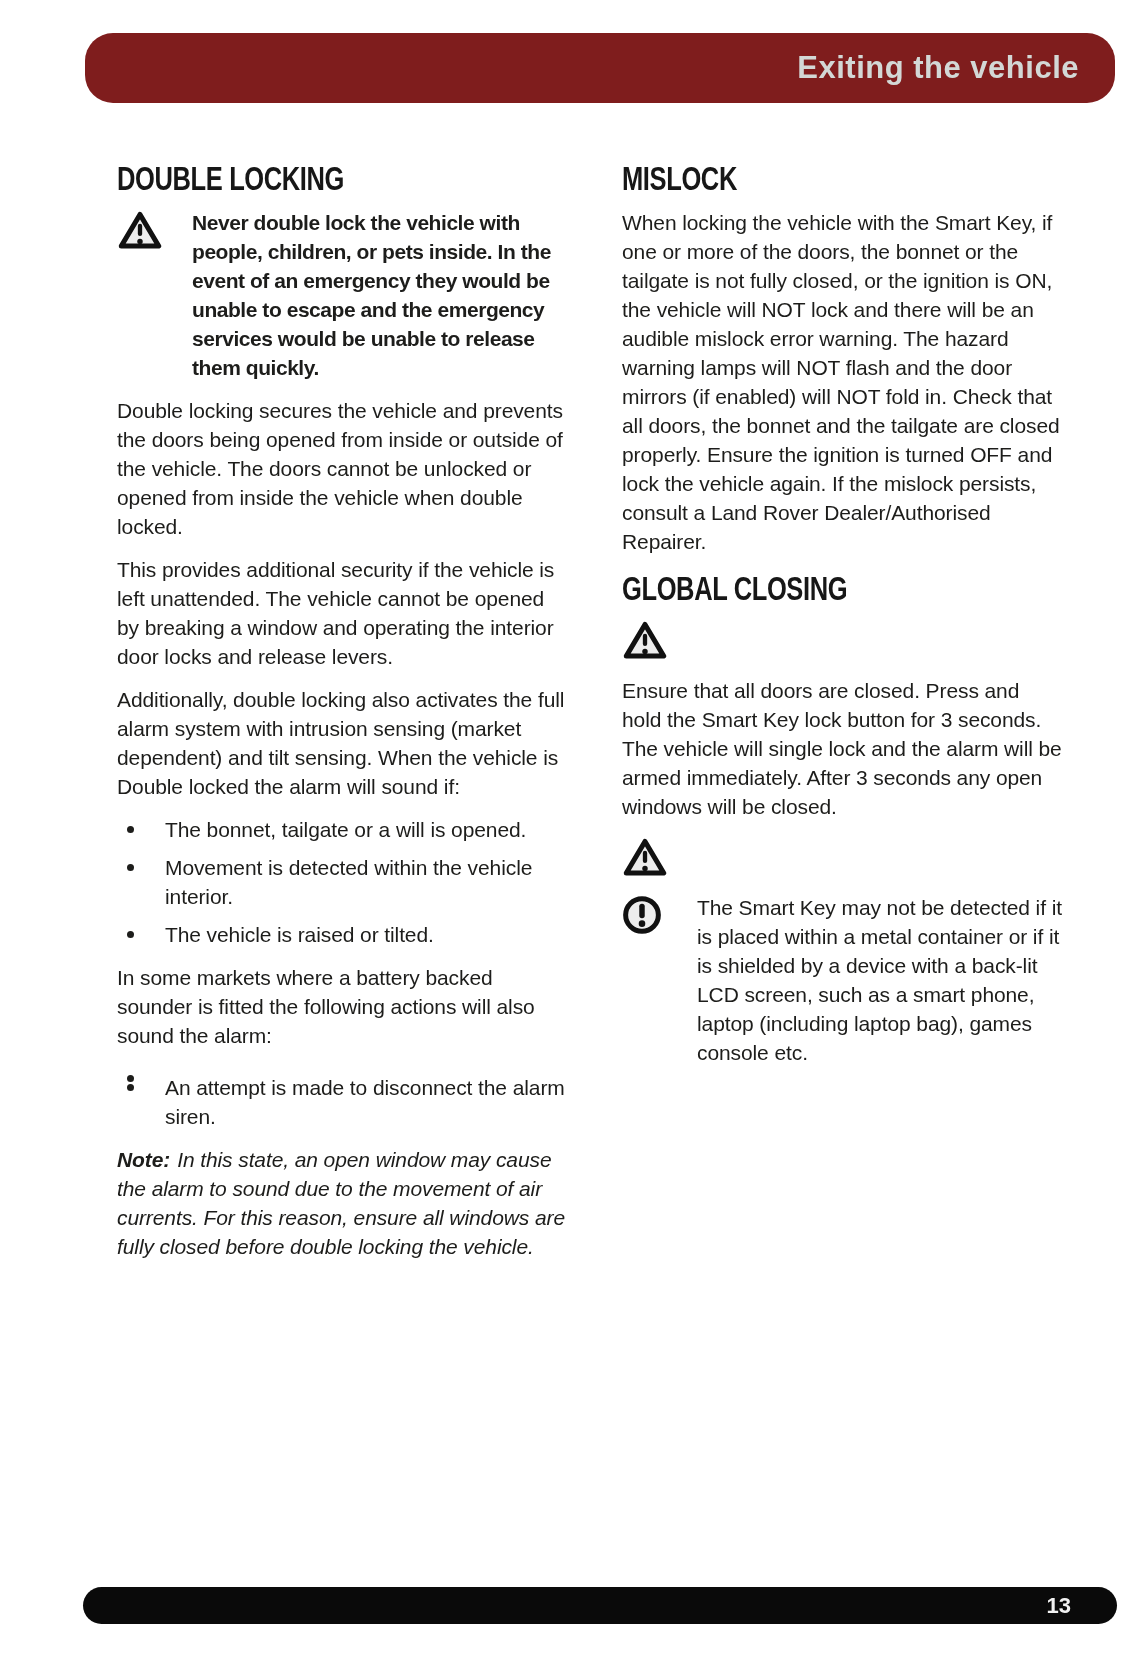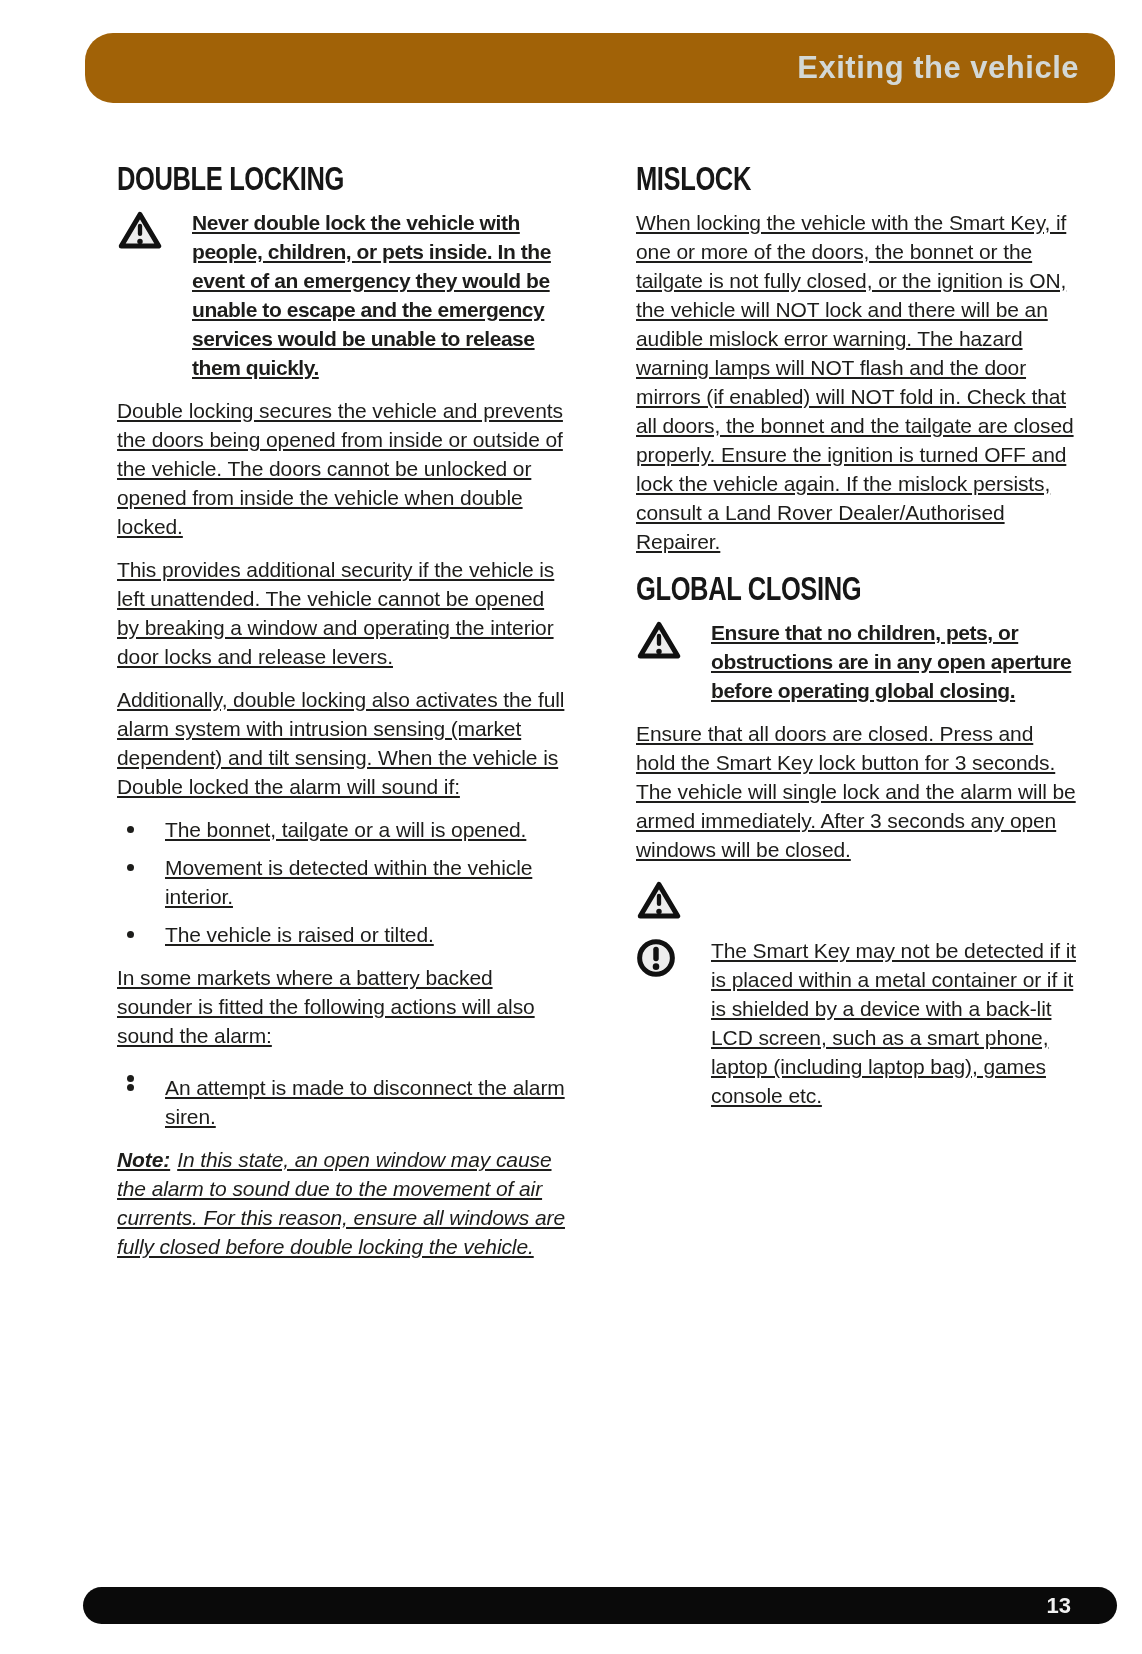"Exiting the vehicle" .top-bar { background: #a16207 -> #7f1d1d }
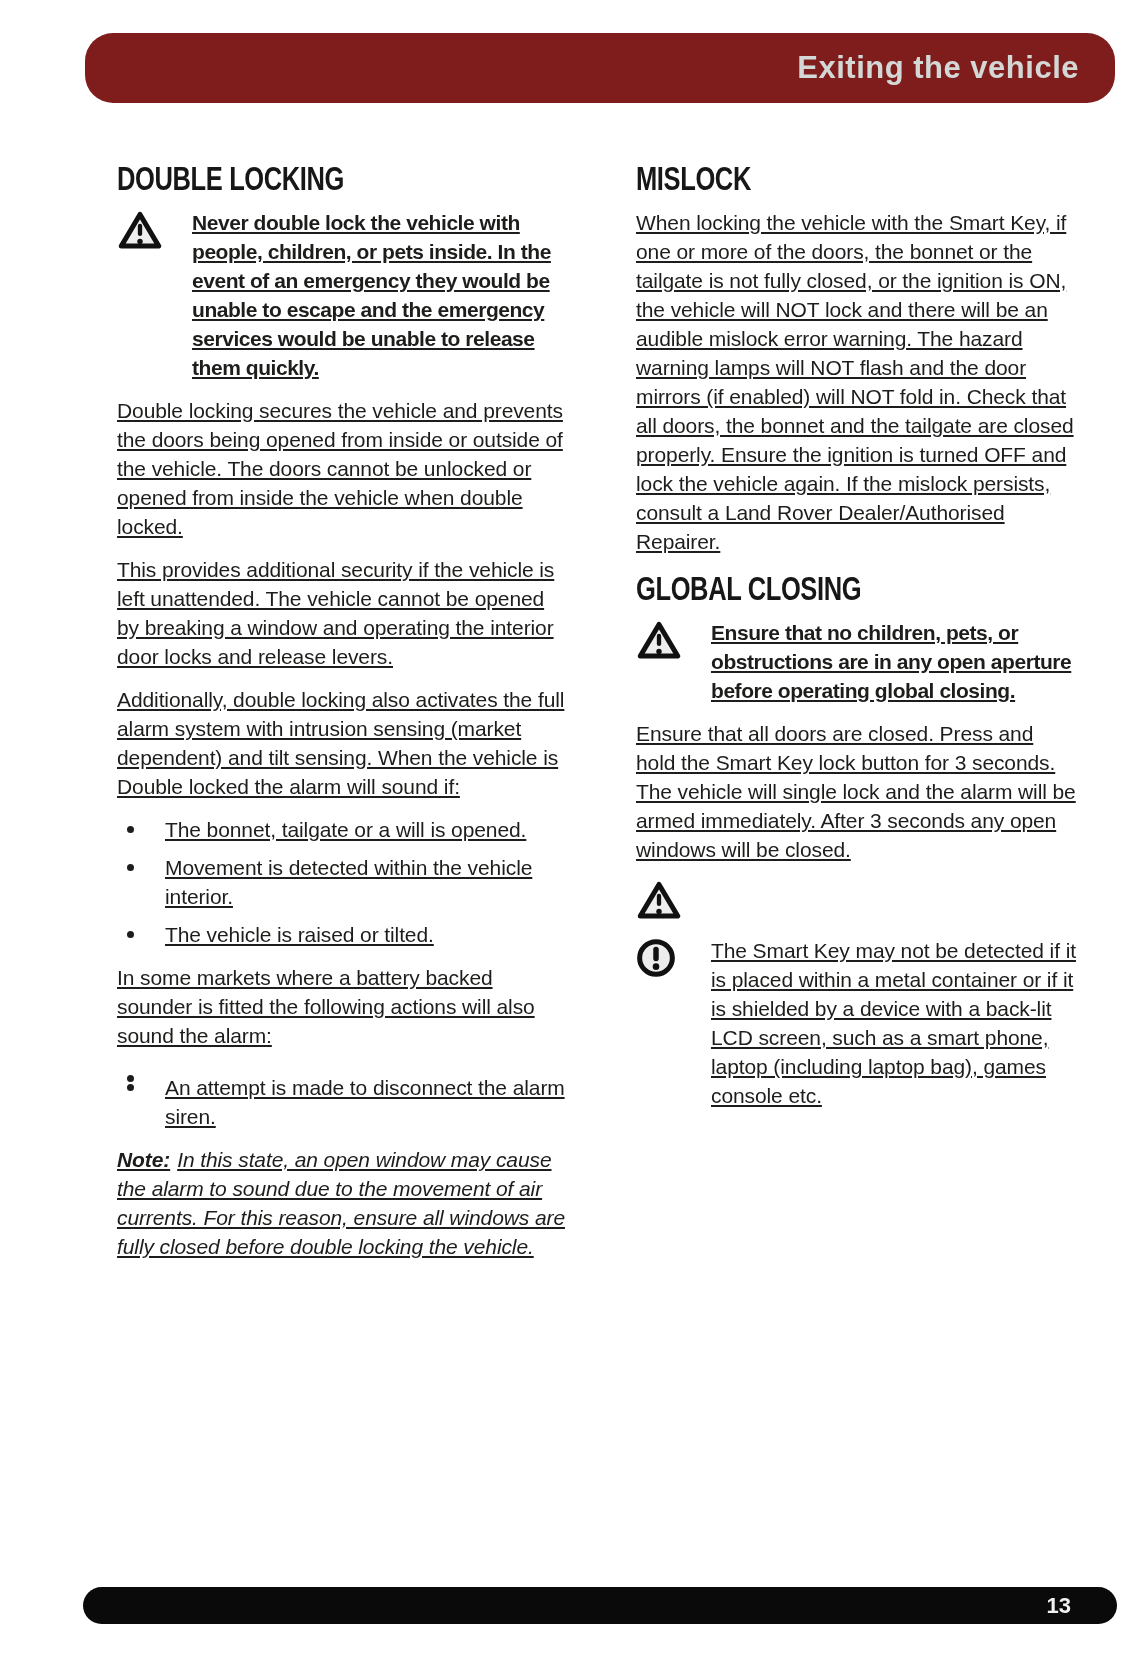"DOUBLE LOCKING" .content { gap: 69px -> 55px; text-decoration: underline -> none }
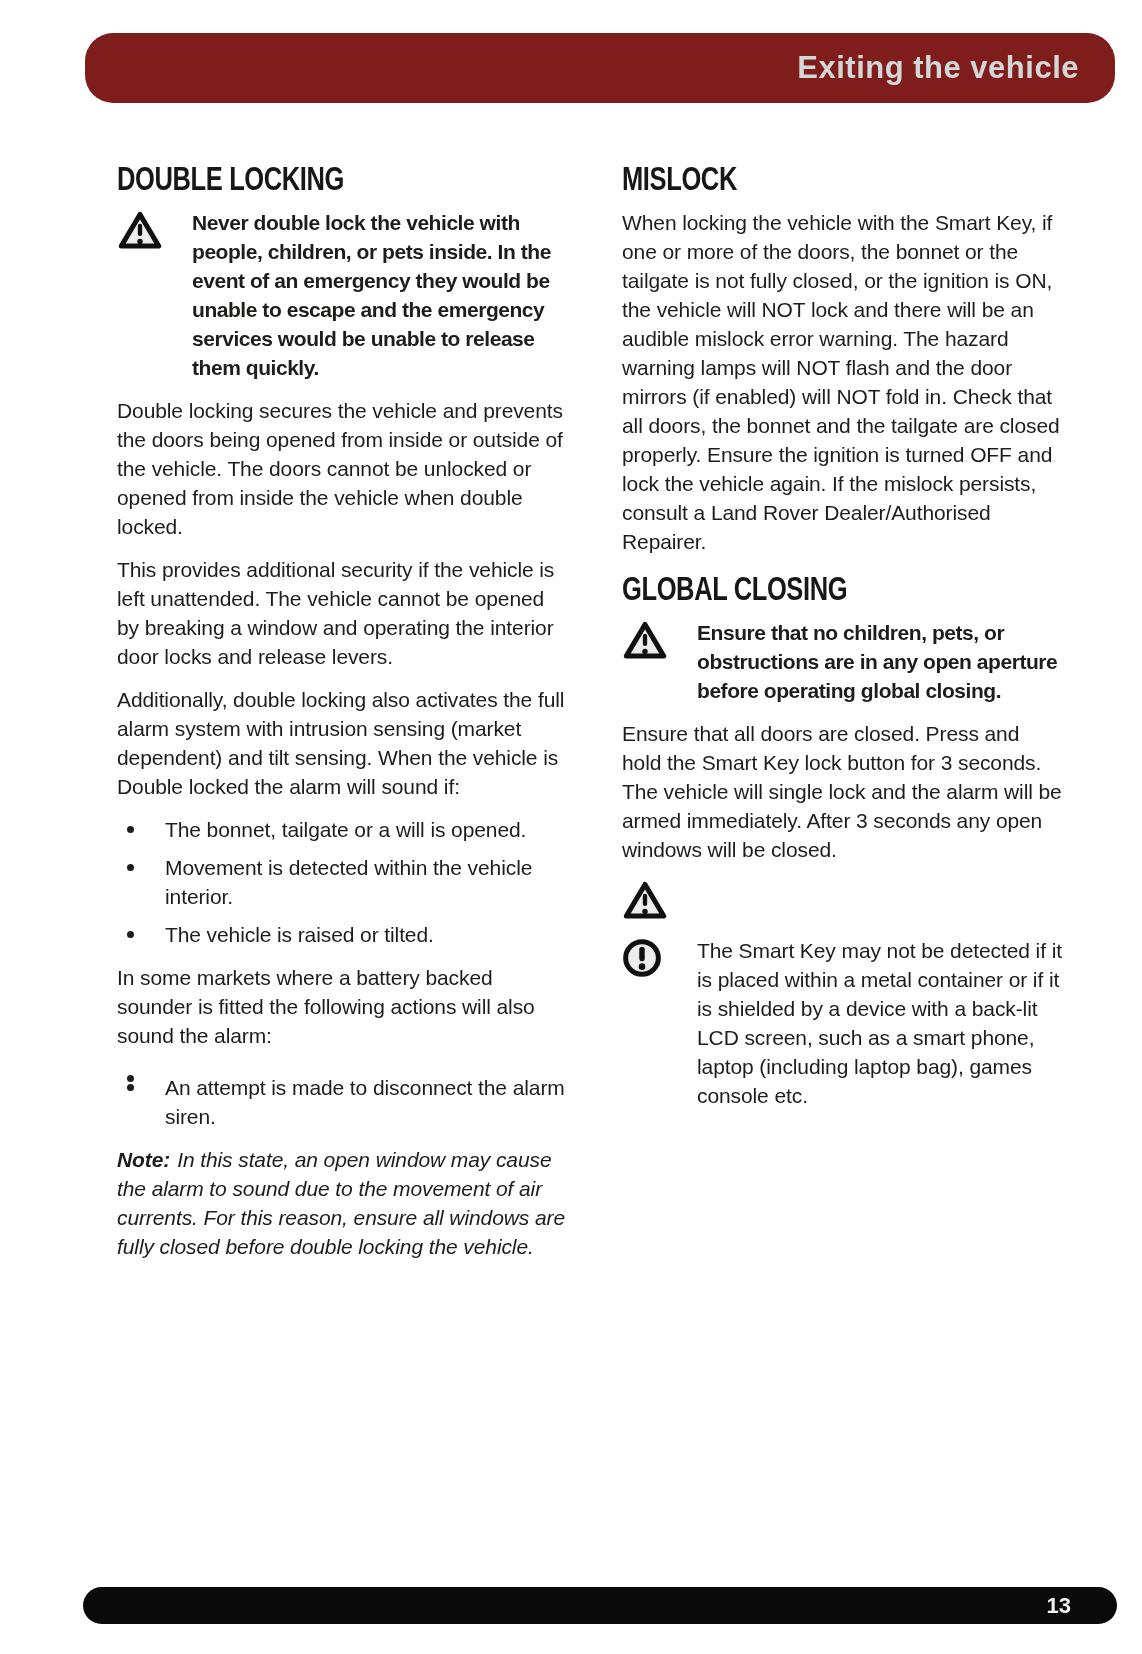"Ensure that no children, pets," p.c-text { html: <p>Ensure that no children, pets, or obstructions are in any open aperture before operating global closing.</p> -> none }
